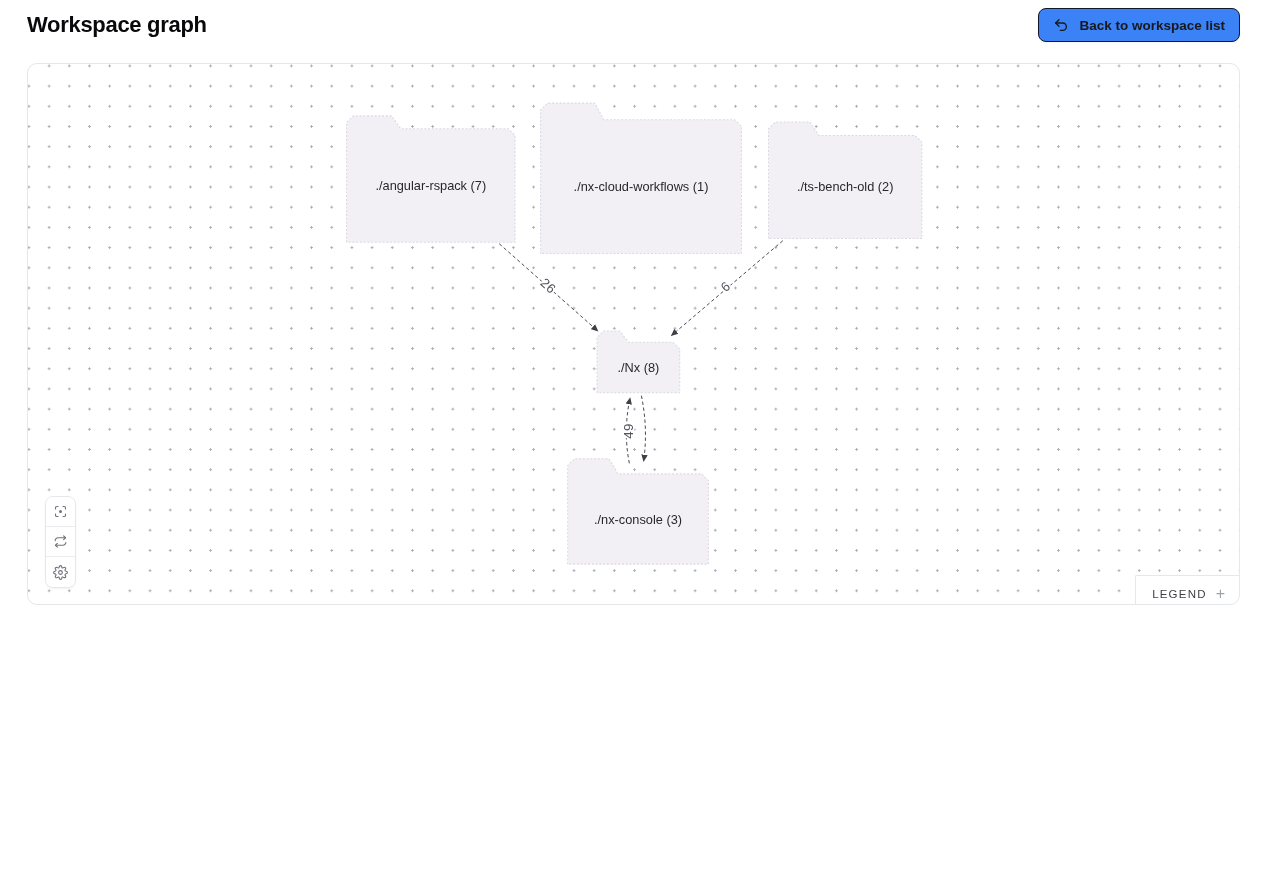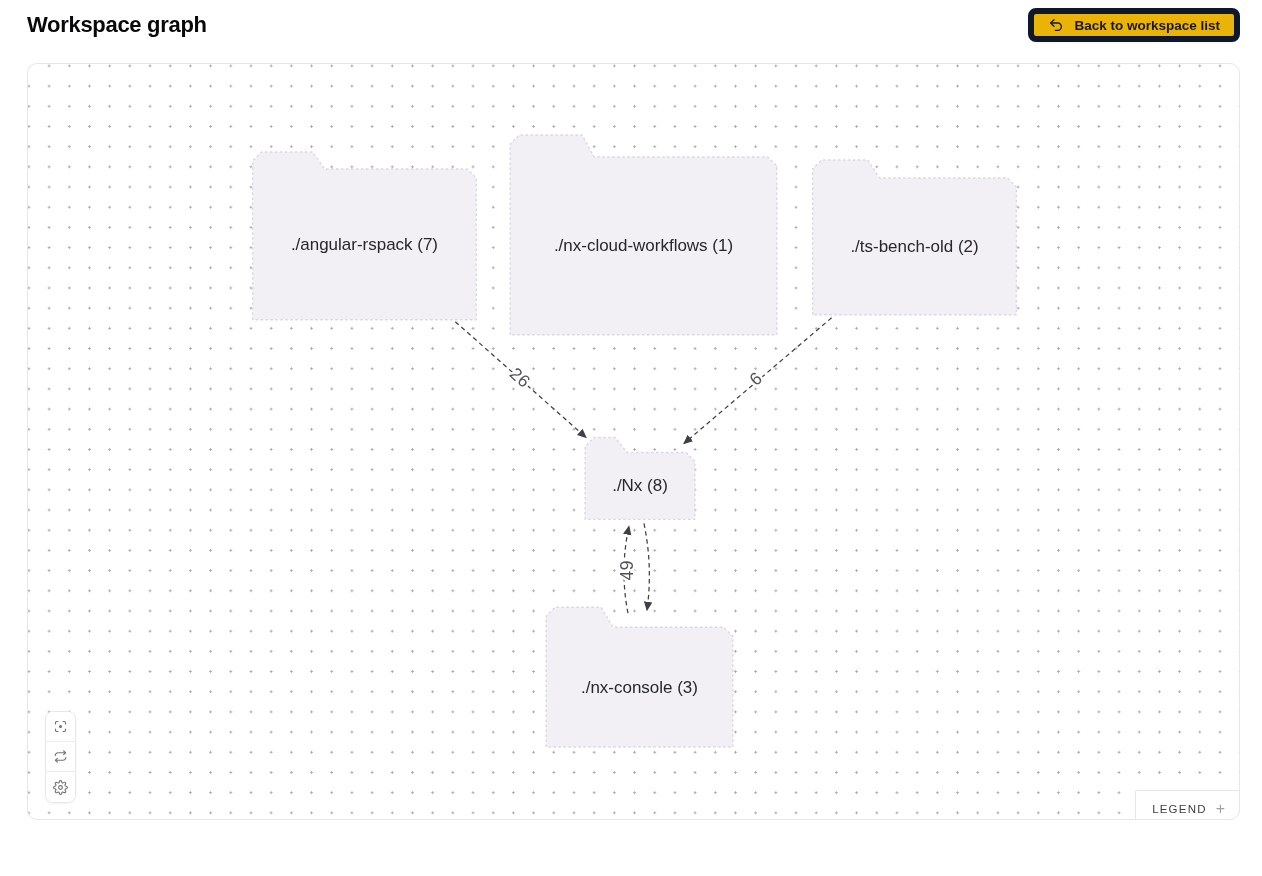"Back to workspace list" .back-btn { background: #eab308 -> #3b82f6; border: 6px solid #0f172a -> 1px solid #0f172a }
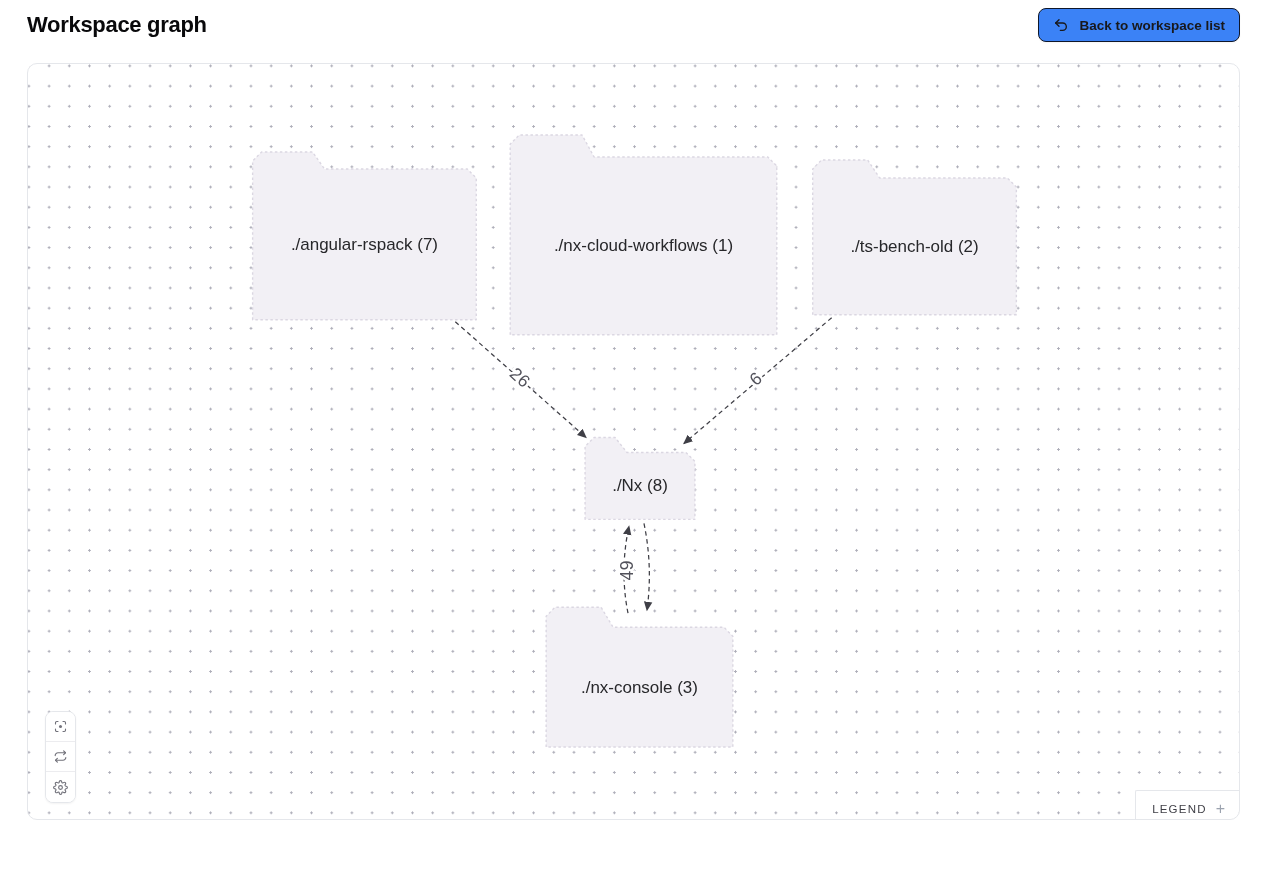"./angular-rspack (7)" .canvas { height: 757px -> 542px }
